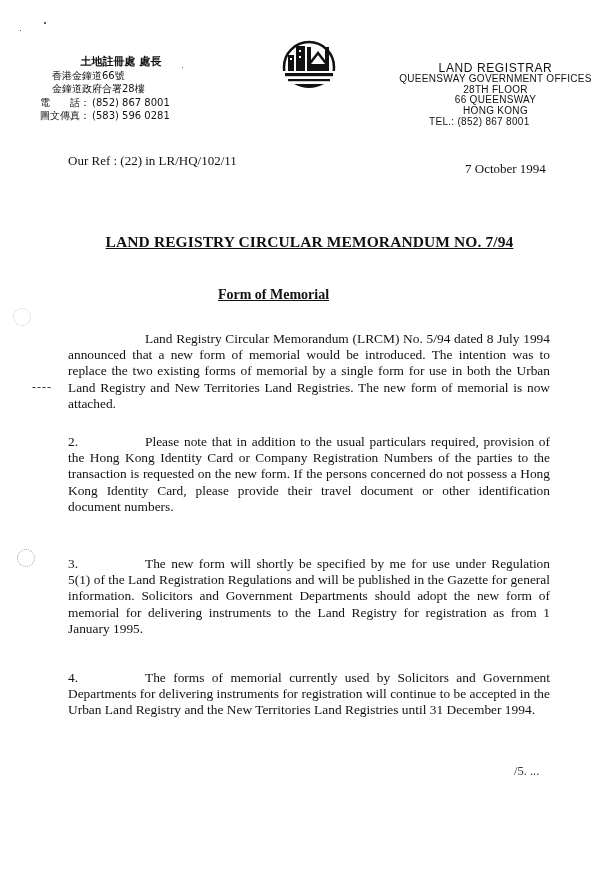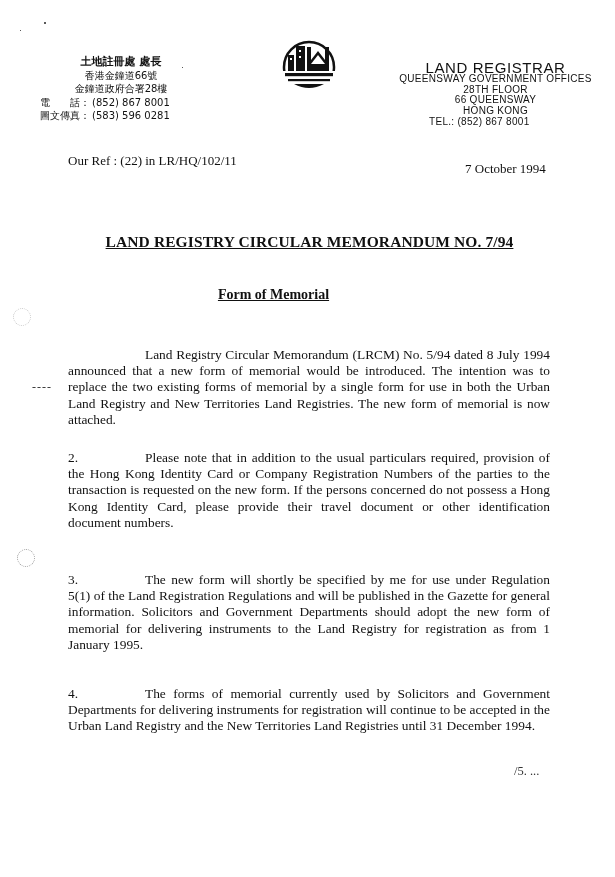"香港金鐘道66號" .zh-center { text-align: center -> none }
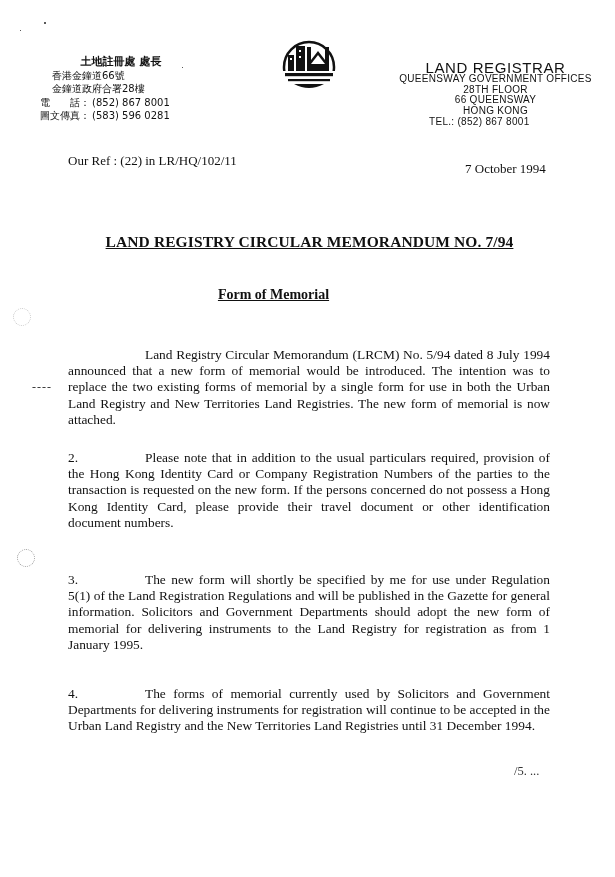"LAND REGISTRAR" .en-block .en-title { font-size: 15px -> 12px }
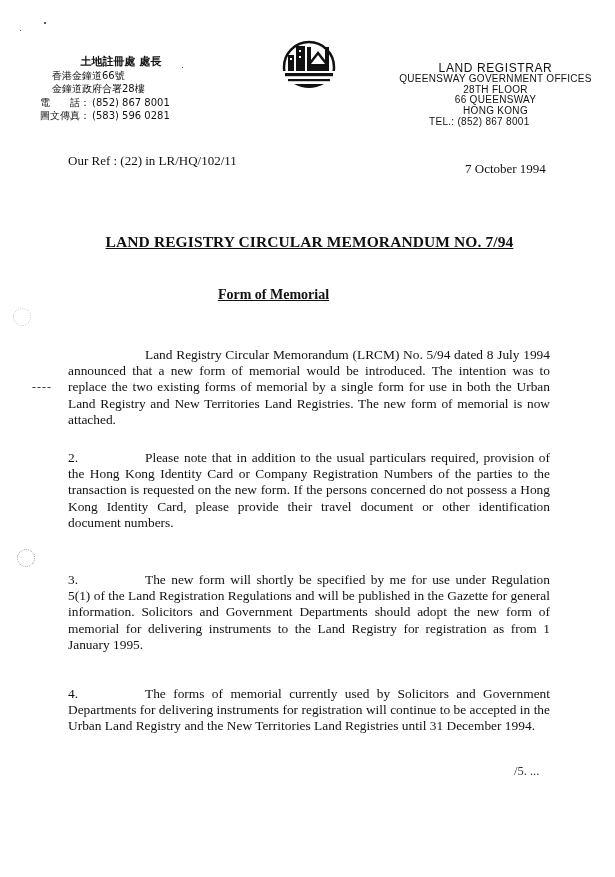"Land Registry Circular Memorandum (LRCM)" .para { margin-top: 16px -> none }
